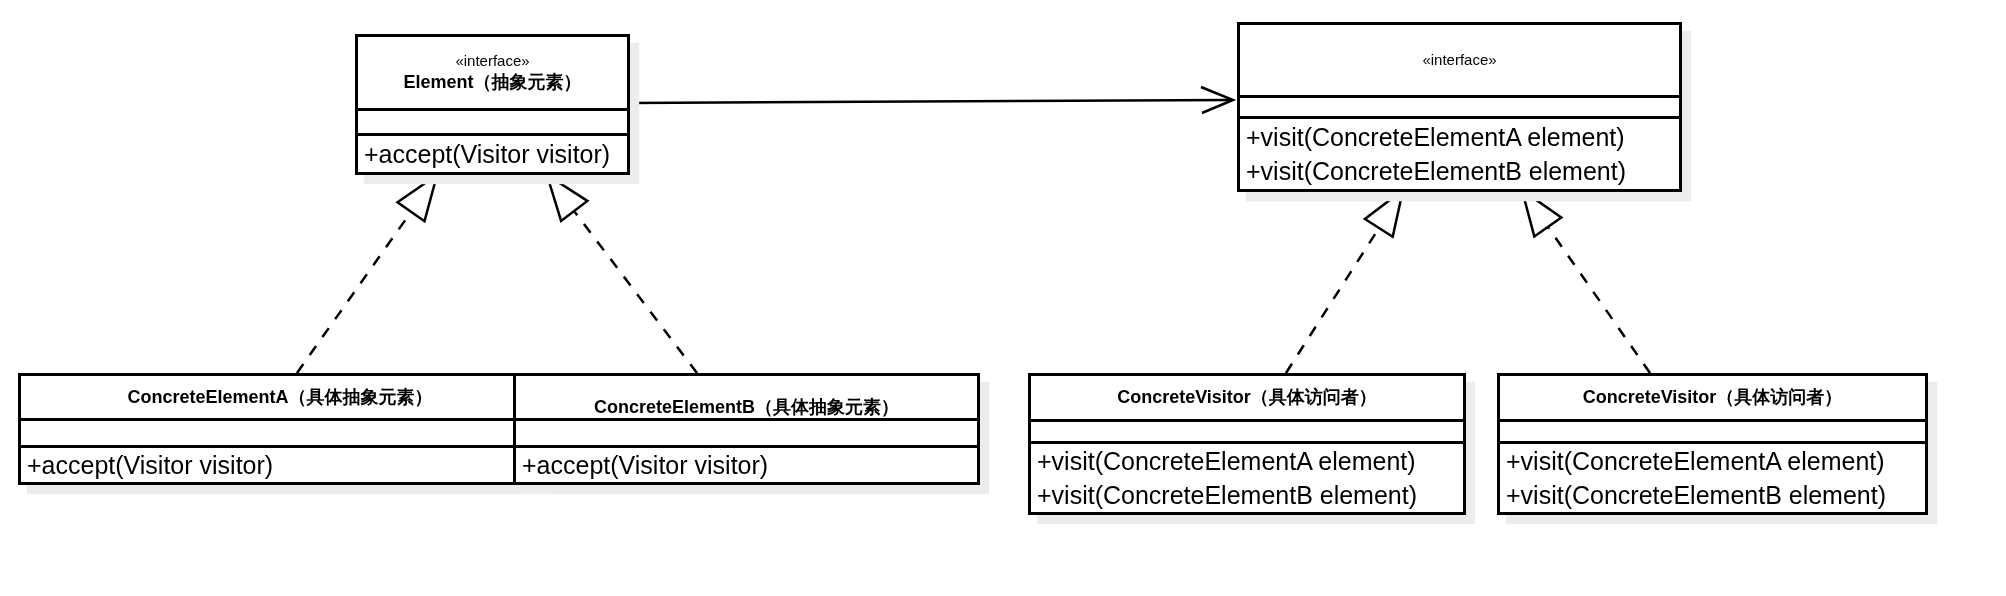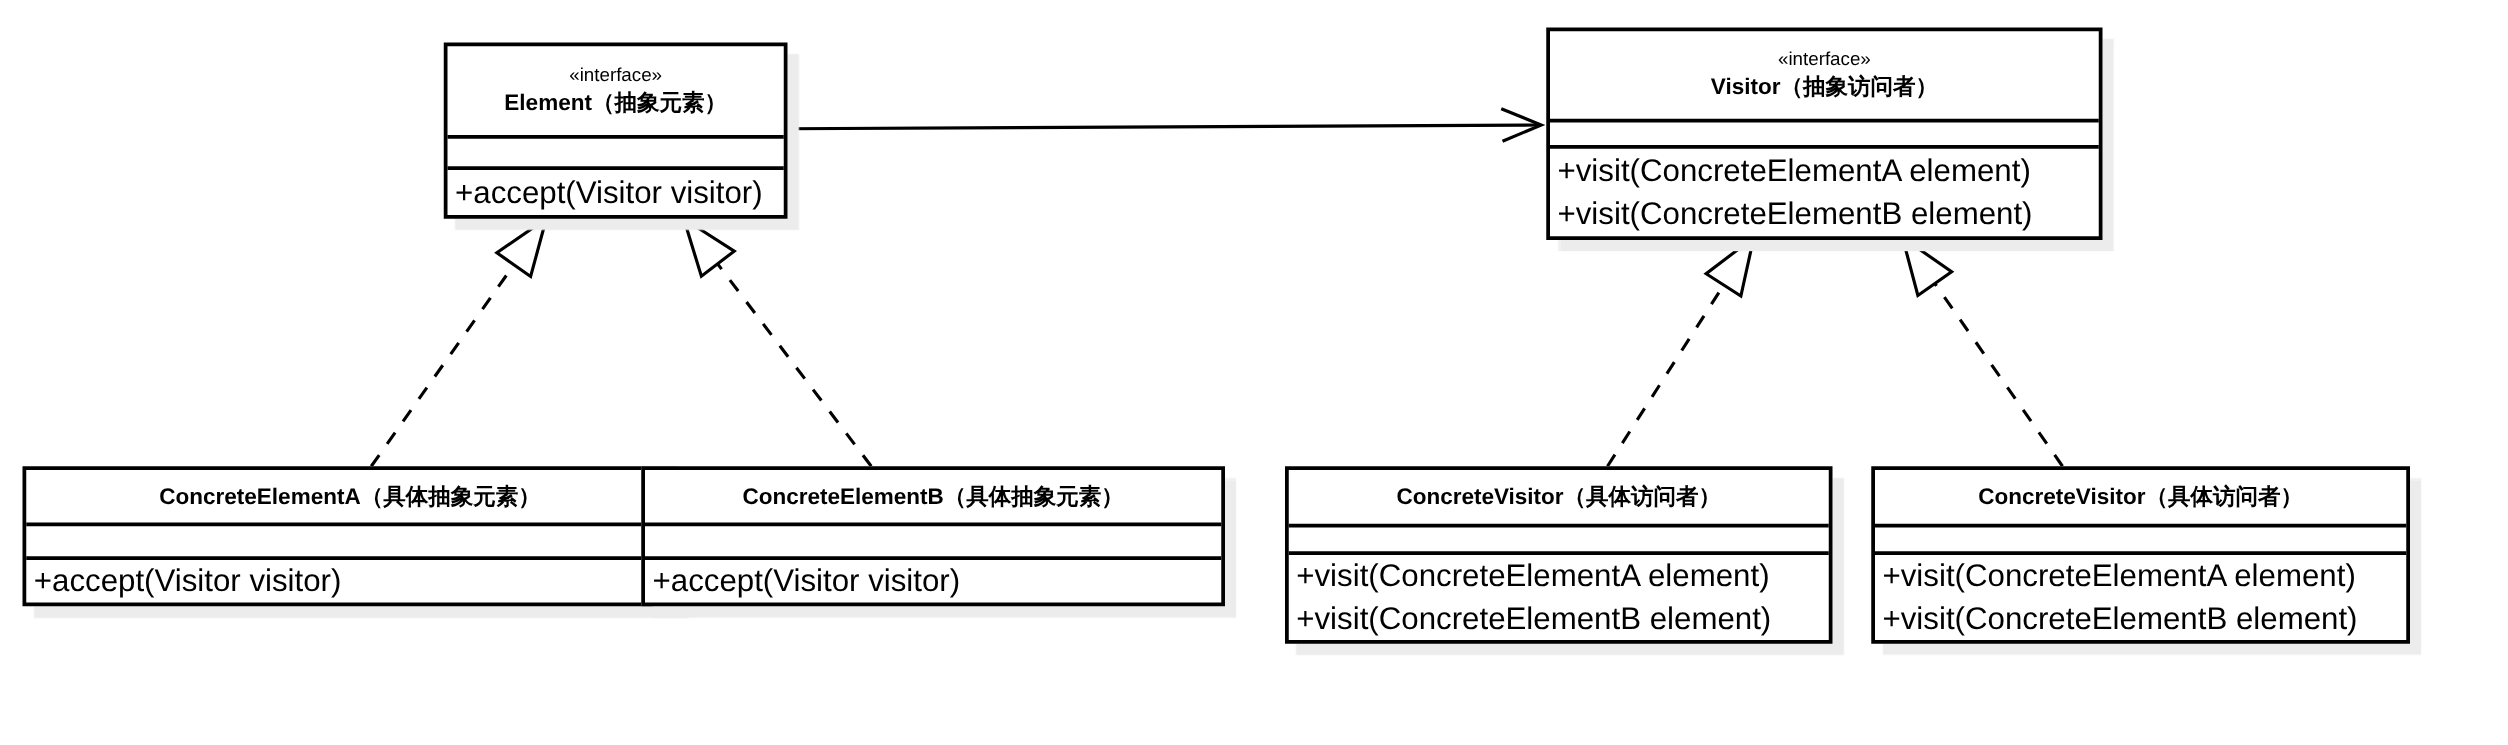"Visitor（抽象访问者）" div.class-name { html: <div>Visitor（抽象访问者）</div> -> none }
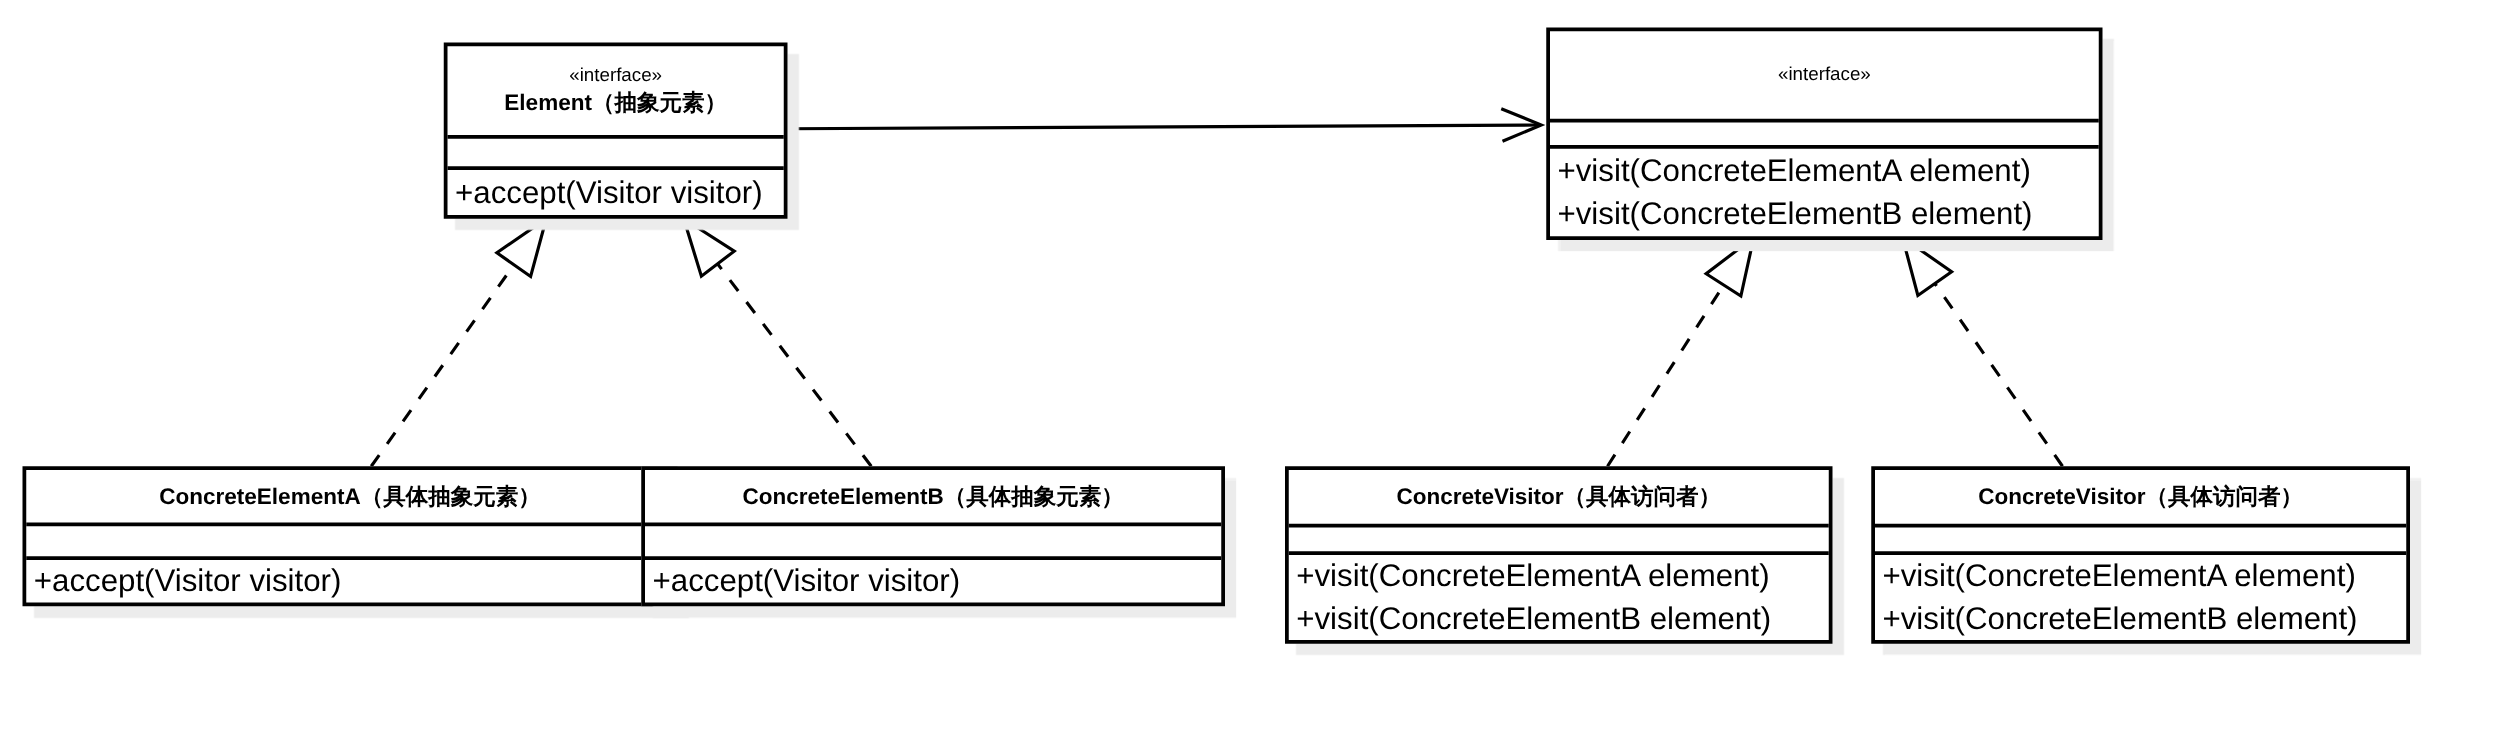"ConcreteElementB（具体抽象元素）" div.sec-title { justify-content: none -> flex-end }
